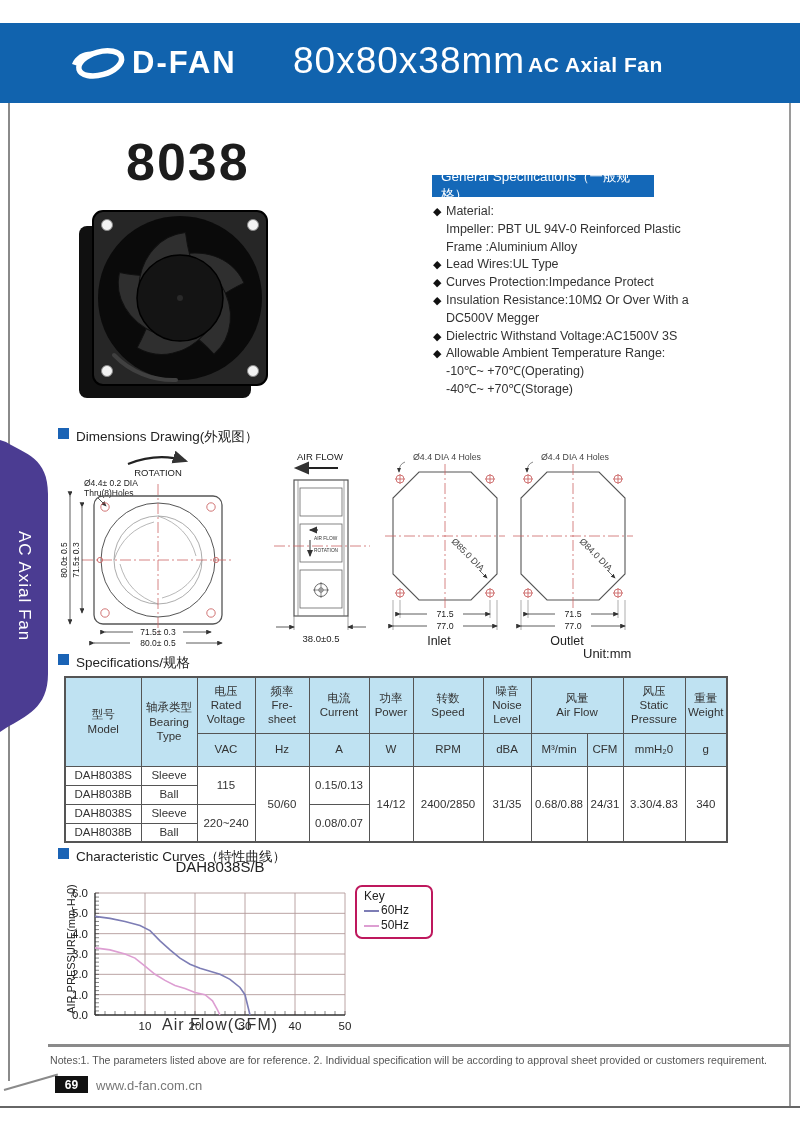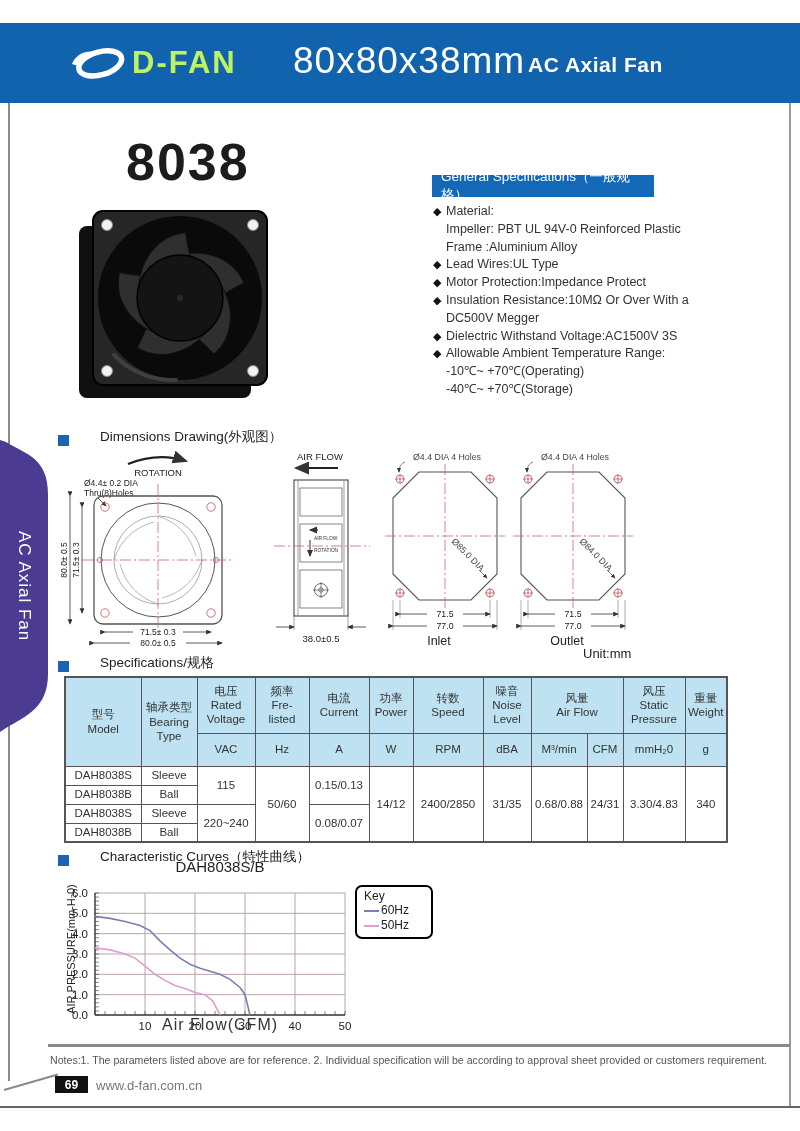"D-FAN" .logo-text { color: #bef264 -> #ffffff }
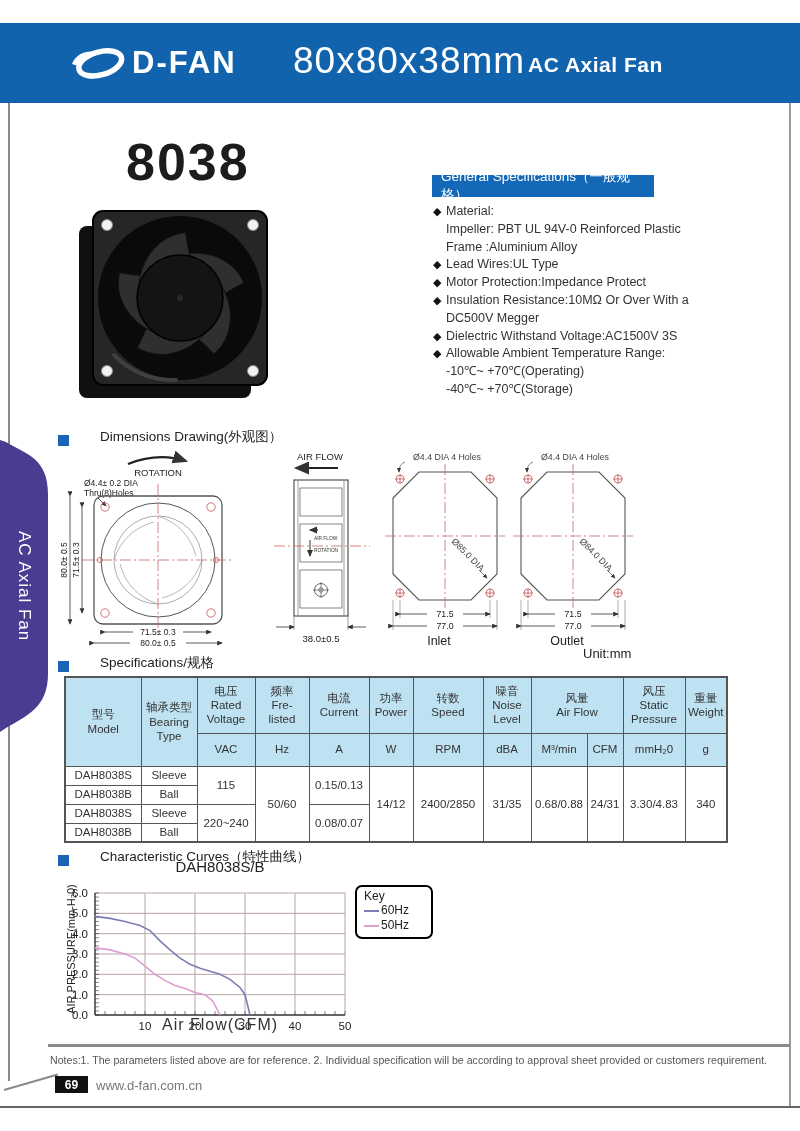"Motor Protection:Impedance Protect" span.gs-text { text: Motor -> Curves }
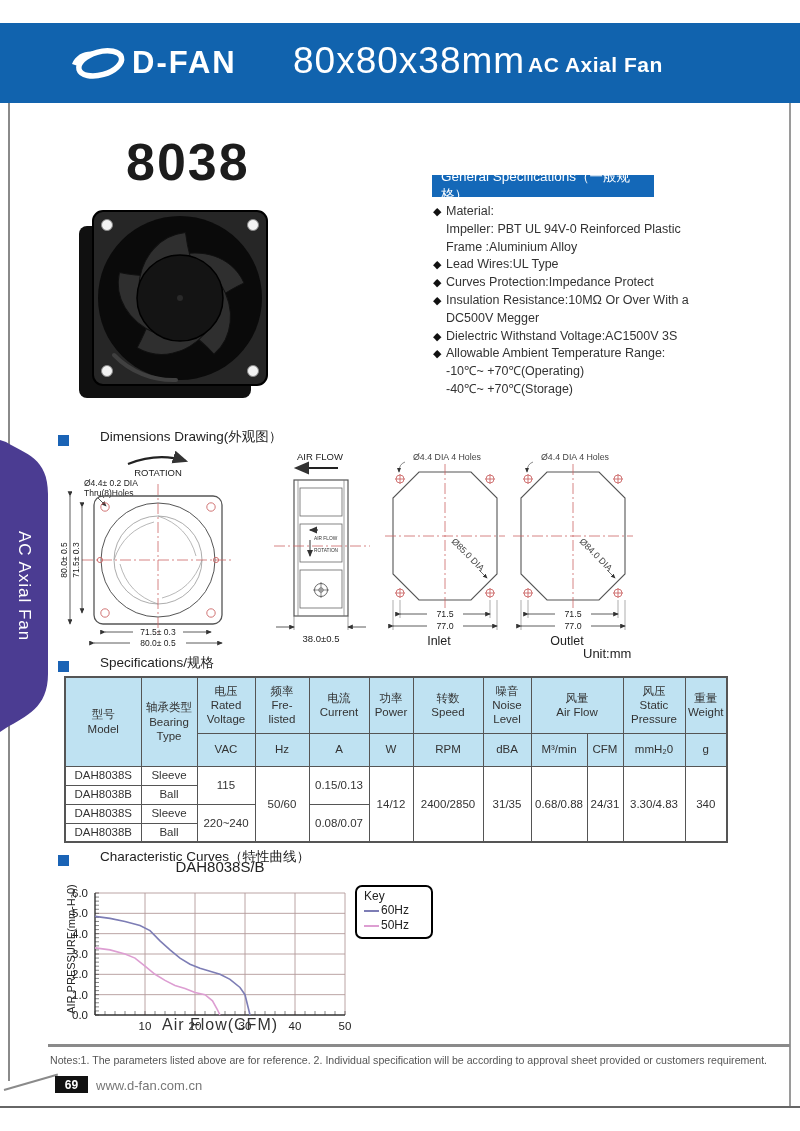"Dimensions Drawing(外观图）" .sec-title { align-items: flex-end -> flex-start; gap: 24px -> none }
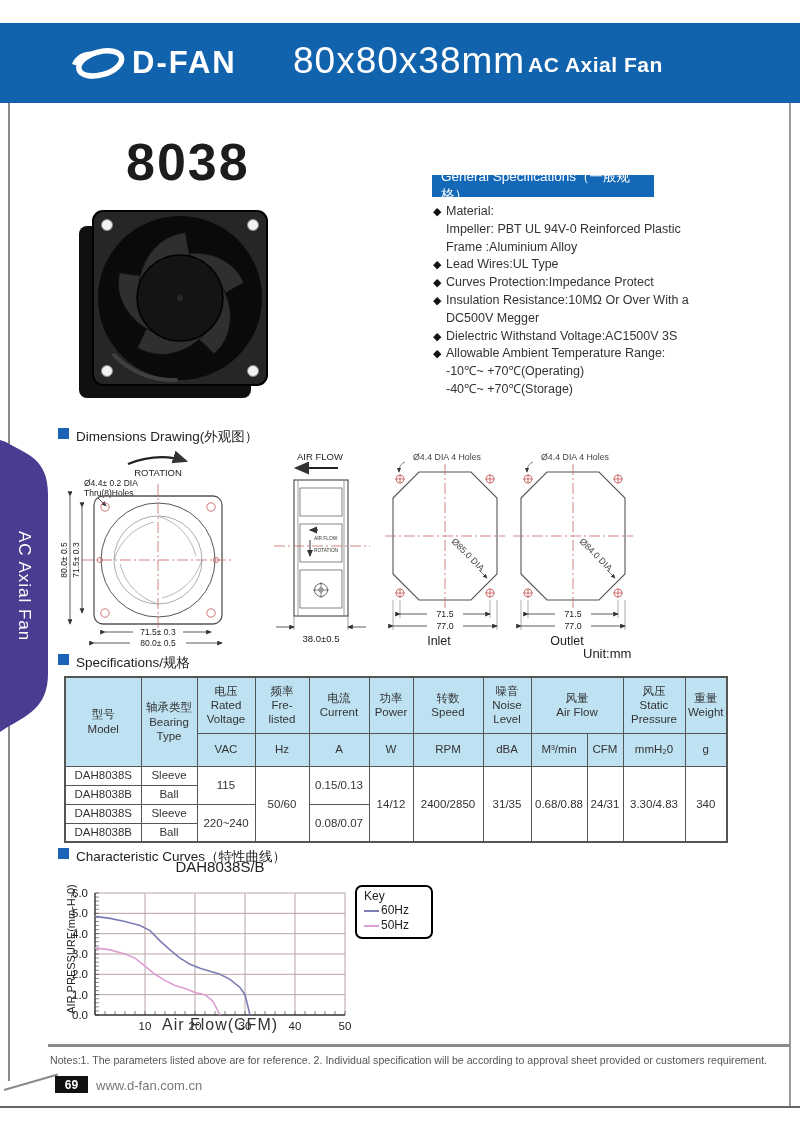"listed" span { text: listed -> sheet }
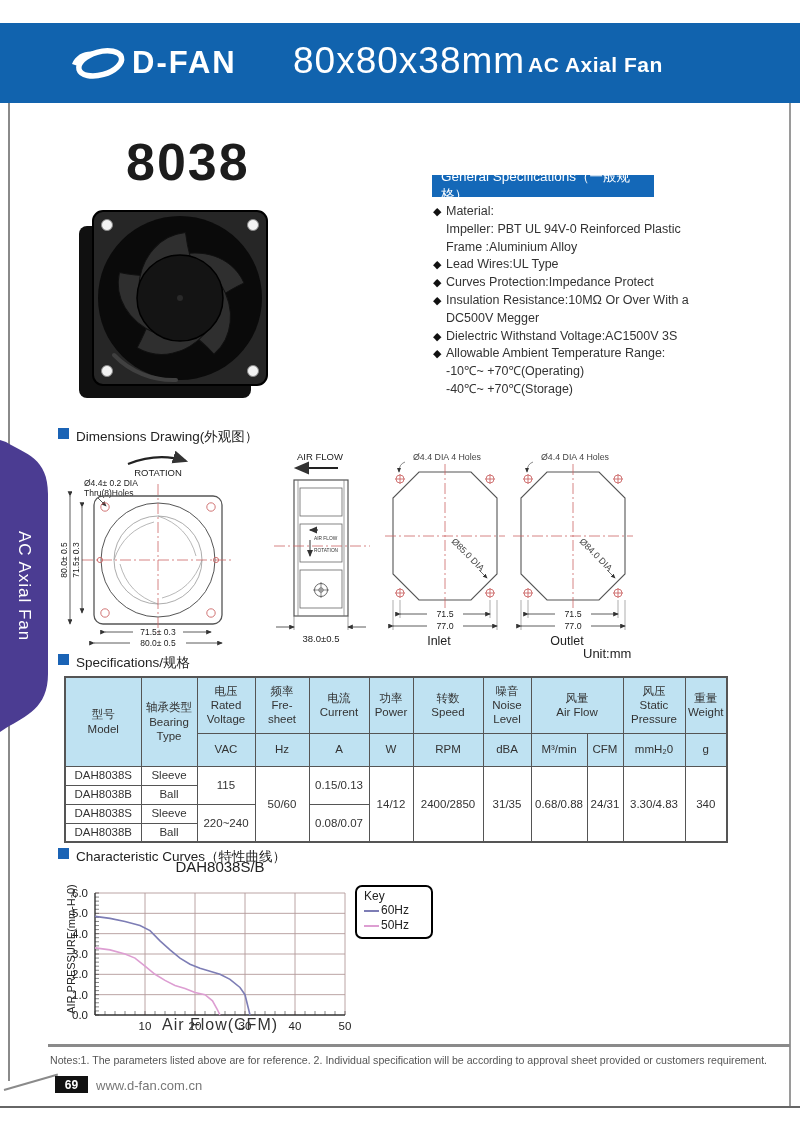"Key" #chart-legend { border: 2px solid #000000 -> 2px solid #be185d }
